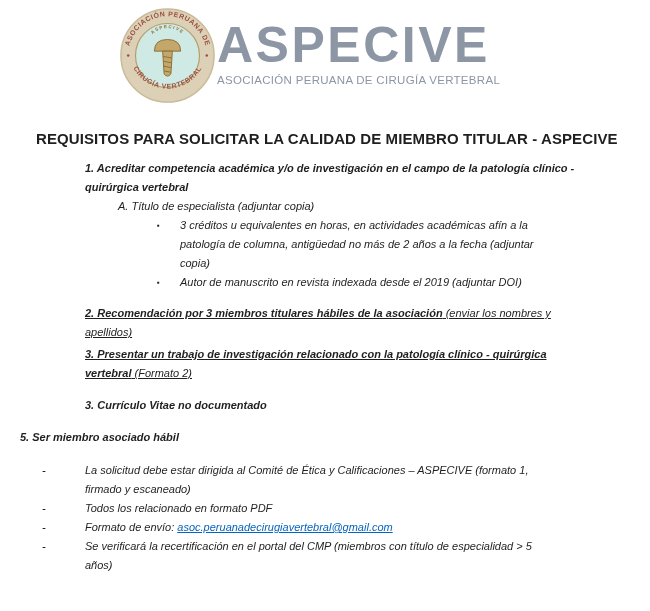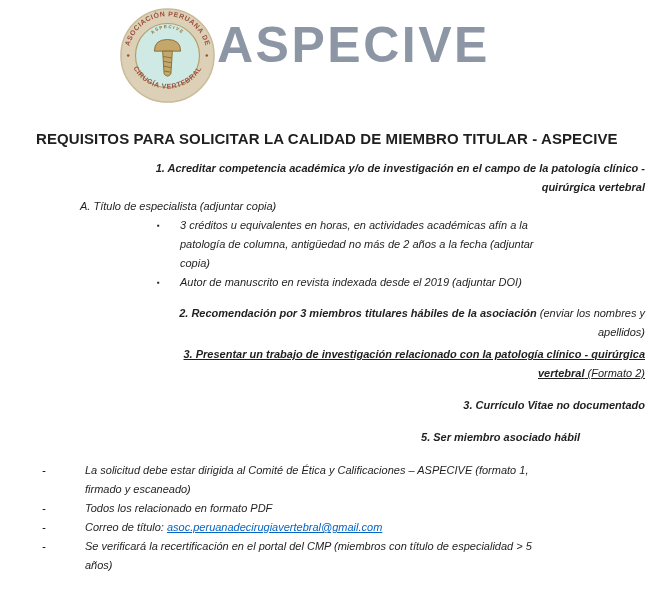"ASOCIACIÓN PERUANA DE CIRUGÍA VERTEBRAL" div.brand-subtitle { html: none -> <div>ASOCIACIÓN PERUANA DE CIRUGÍA VERTEBRAL</div> }
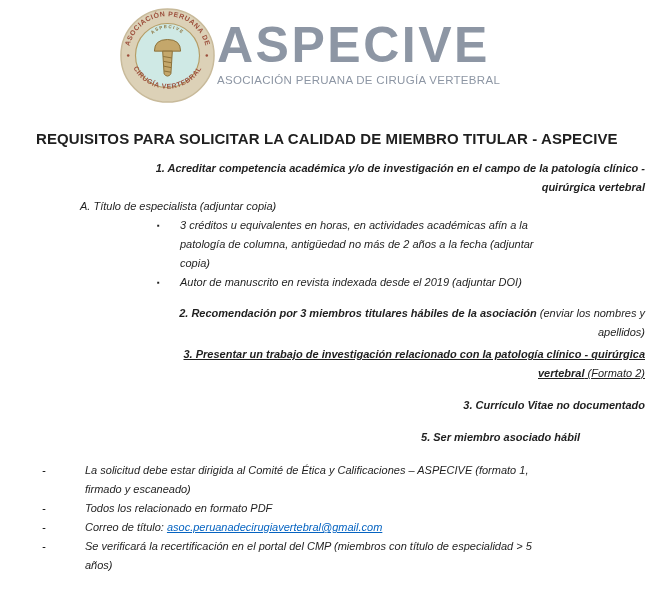"1. Acreditar competencia académica y/o" .req-title { text-align: right -> none }
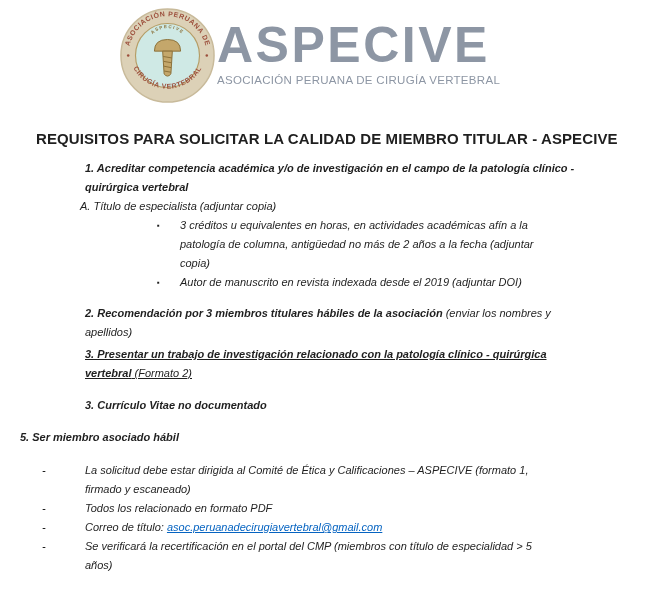"A. Título de especialista (adjuntar" .sub-item { margin-left: 80px -> 118px }
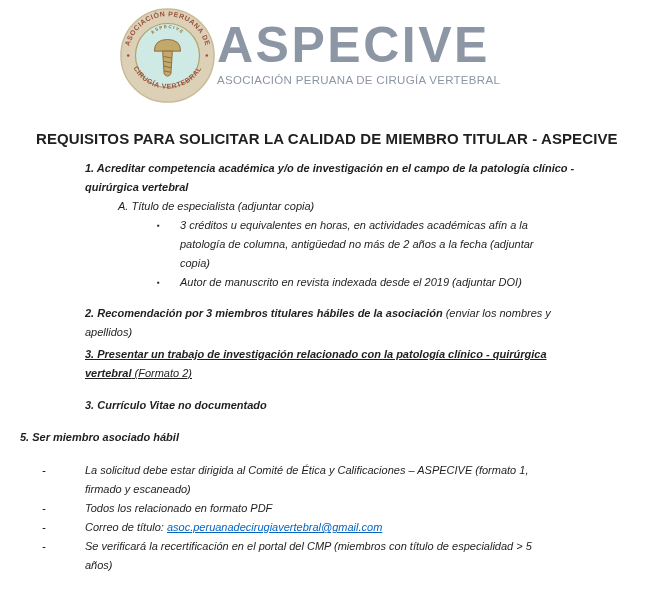"2. Recomendación por 3 miembros" .req2 { text-decoration: none -> underline }
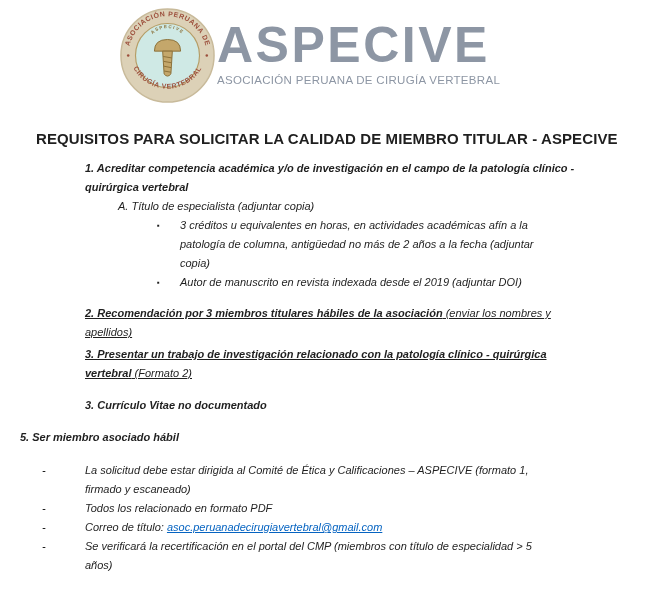"Correo de título:" span { text: Correo de título -> Formato de envío }
